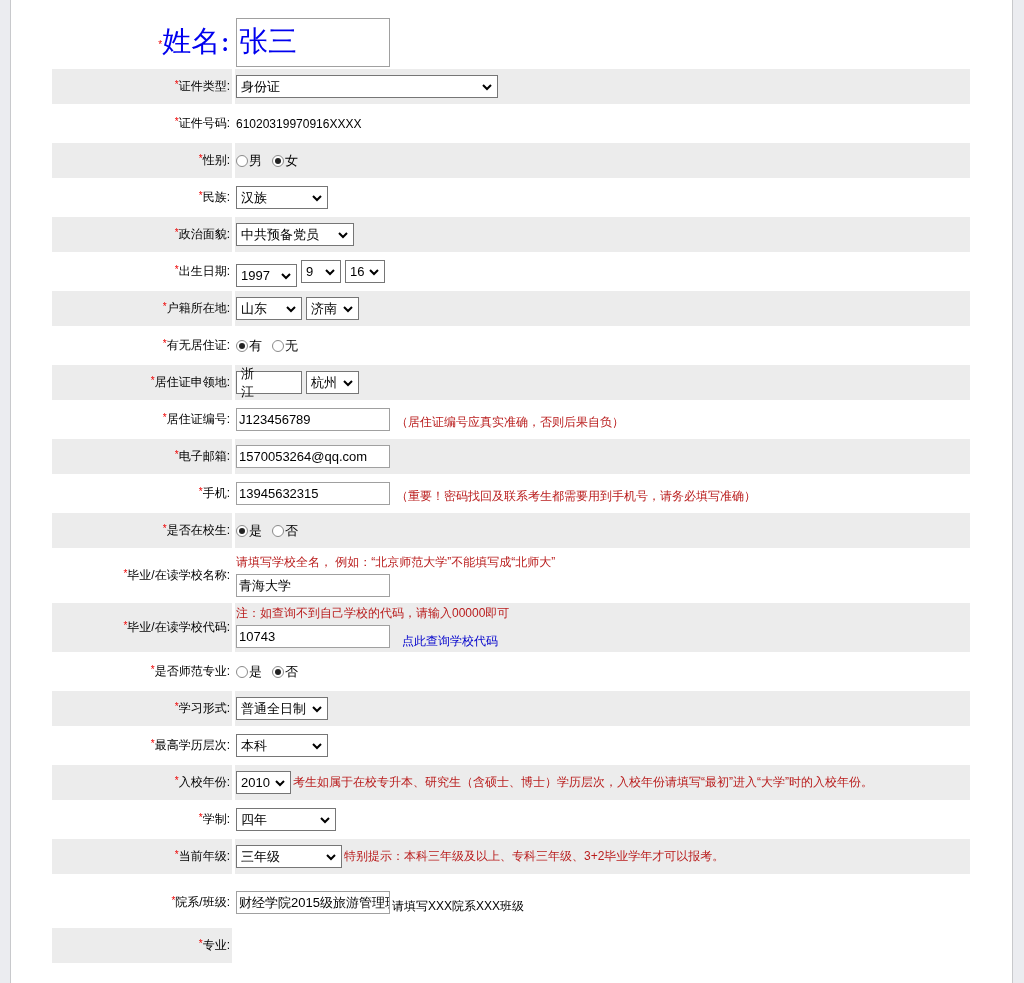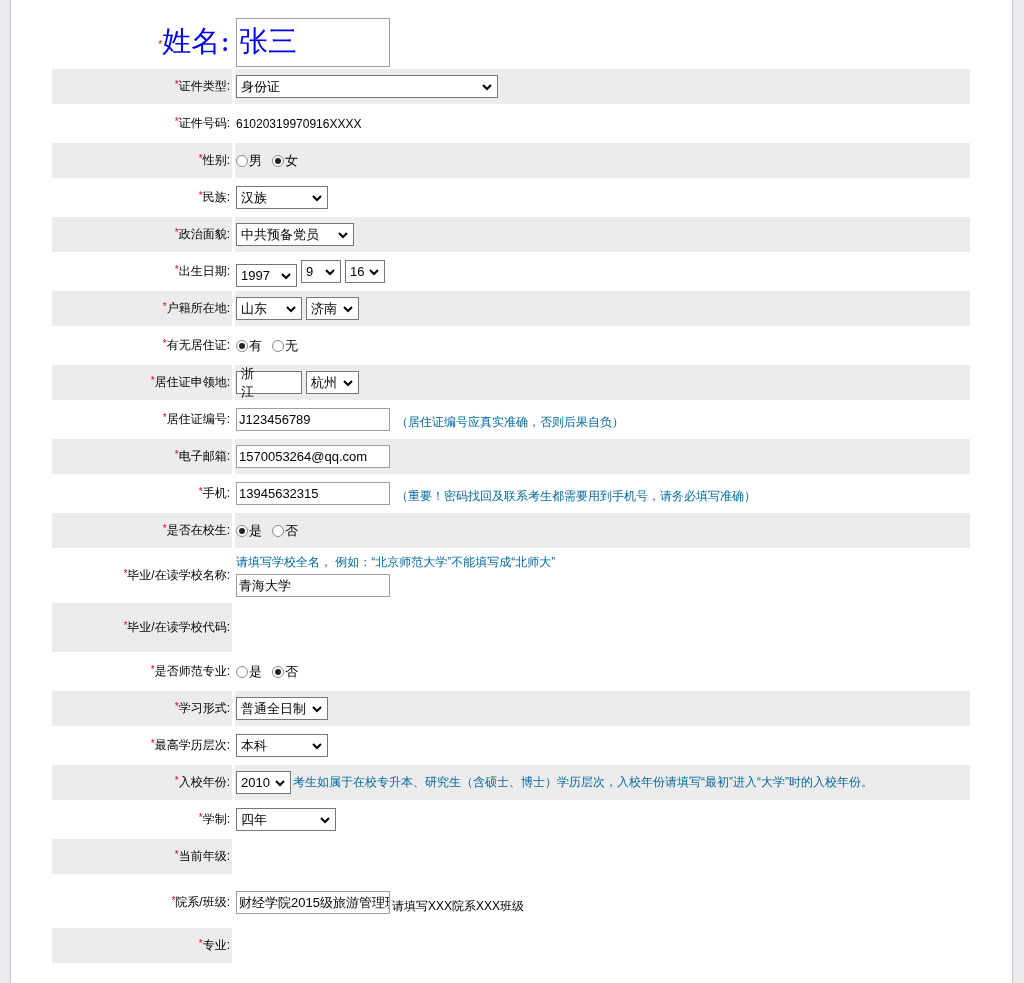"（居住证编号应真实准确，否则后果自负）" .hint { color: #0369a1 -> #b91c1c }
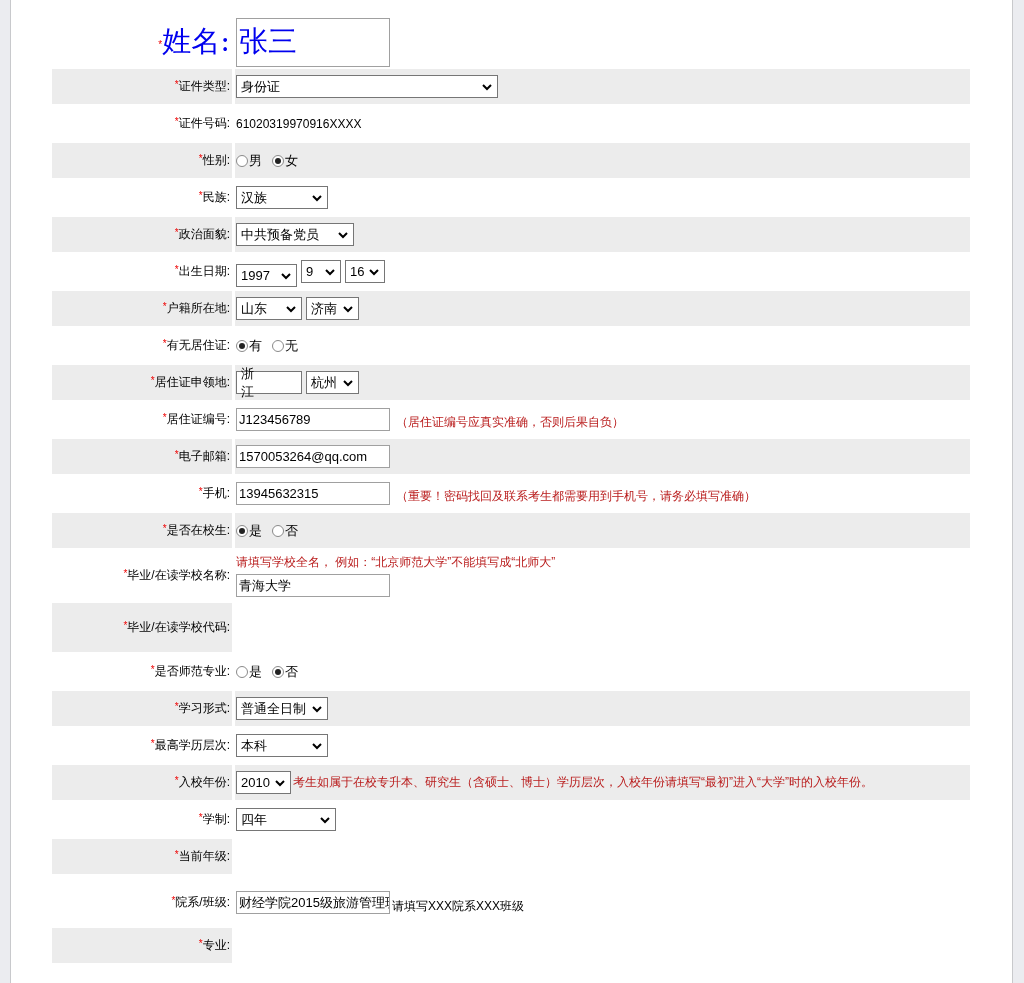"注：如查询不到自己学校的代码，请输入00000即可" div.val { html: none -> <div> <span>注：如查询不到自己学校的代码，请输入00000即可</span> <div> <div>10743</div> <span>点此查询学校代码</span> </div> </div> }
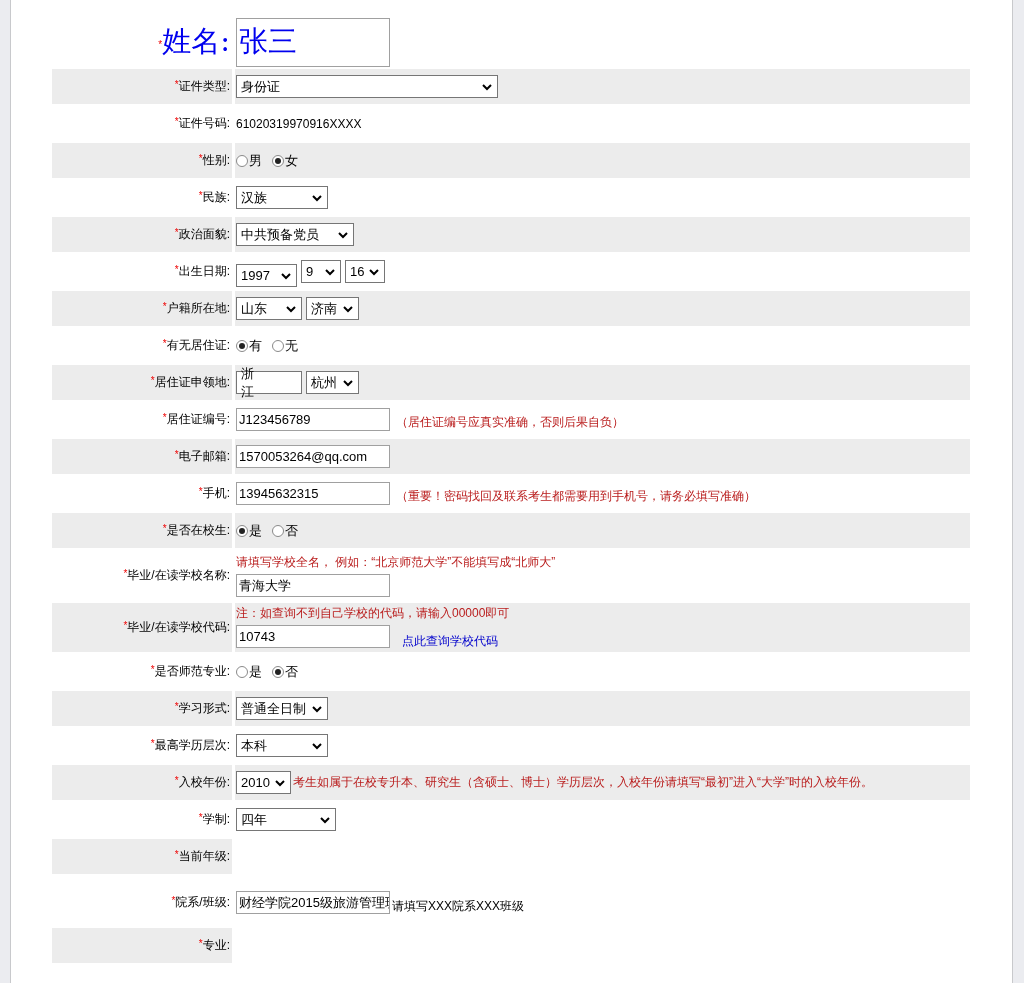"三年级" div.val { html: none -> <div> <div> <span>三年级</span> <svg> <path></path> </svg> </div> <span>特别提示：本科三年级及以上、专科三年级、3+2毕业学年才可以报考。</span> </div> }
